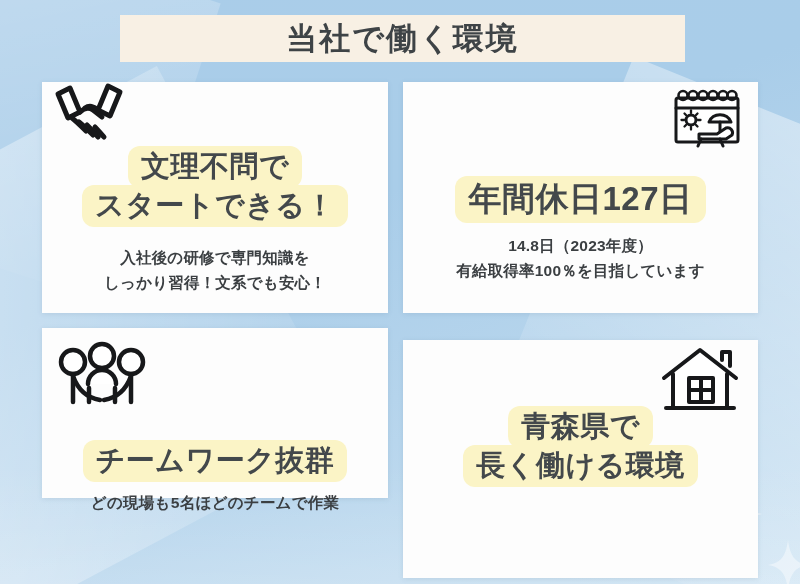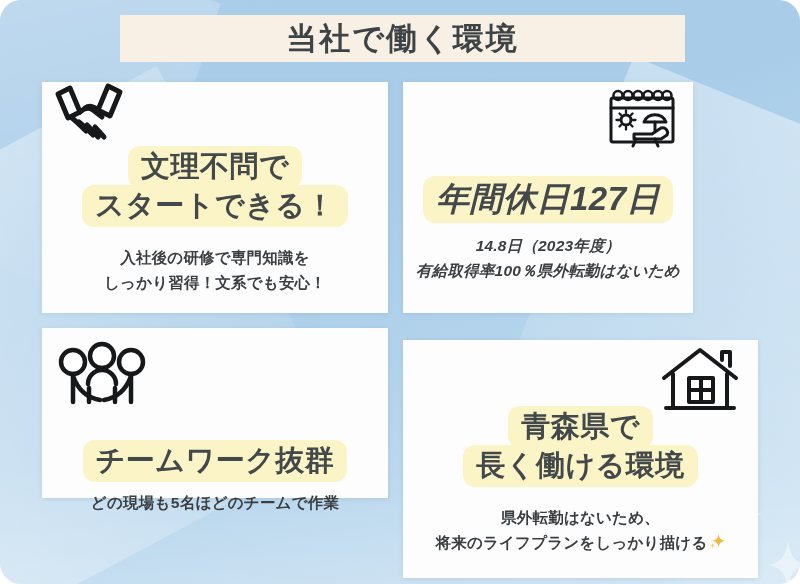"当社で働く環境" #slide { border-radius: 21px -> none }
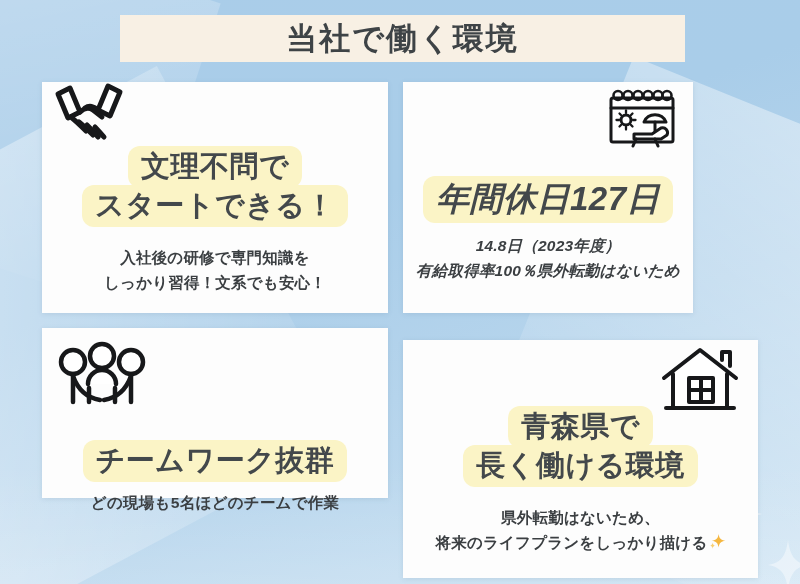"年間休日127日" #card-1 { font-style: italic -> none; width: 290px -> 355px }
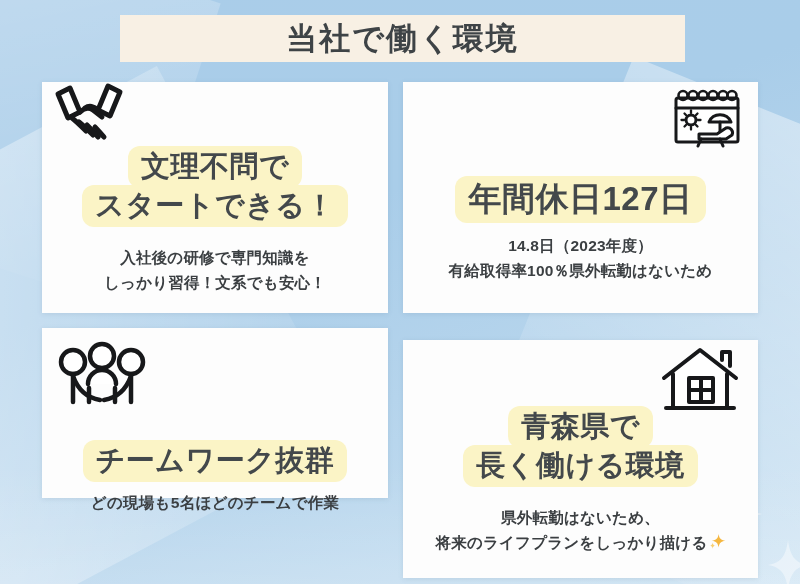"有給取得率100％県外転勤はないため" span.line { text: 県外転勤はないため -> を目指しています }
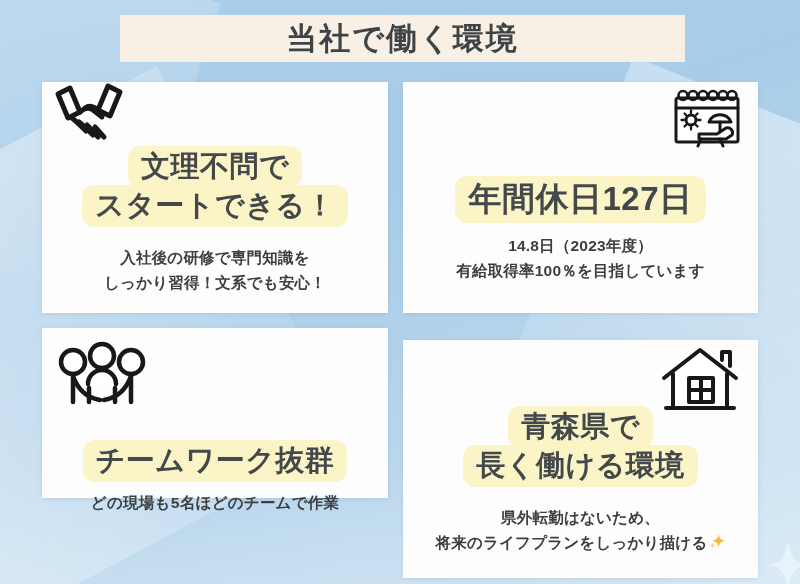"県外転勤はないため、" div.card-body { html: <div> <p> <span>県外転勤はないため、</span> <span><span>将来のライフプランをしっかり描ける</span><span><svg> <path></path> <path></path> </svg></span></span> </p> </div> -> none }
